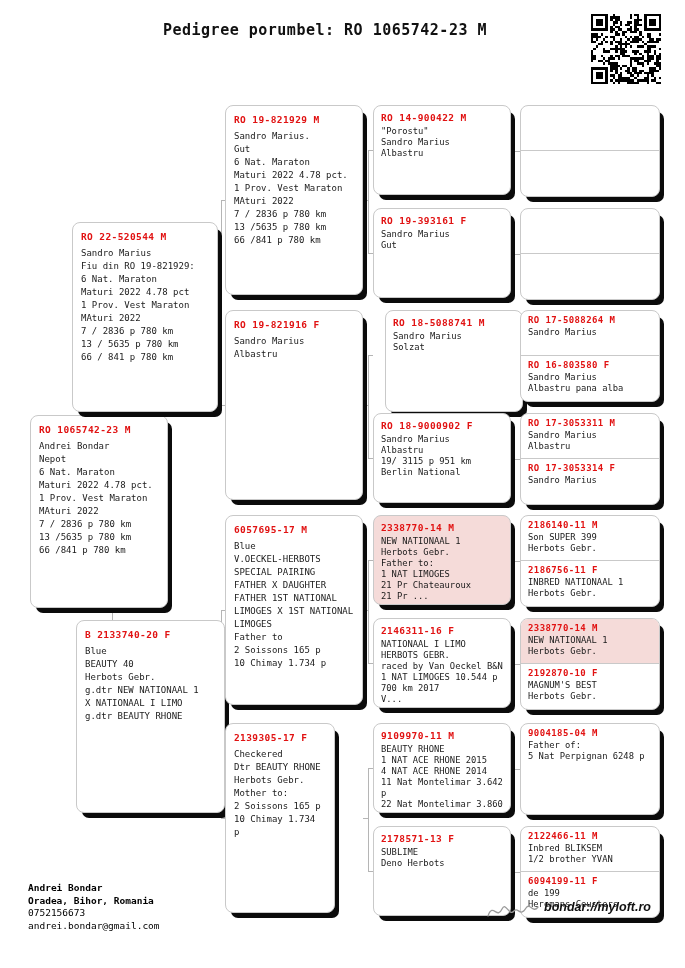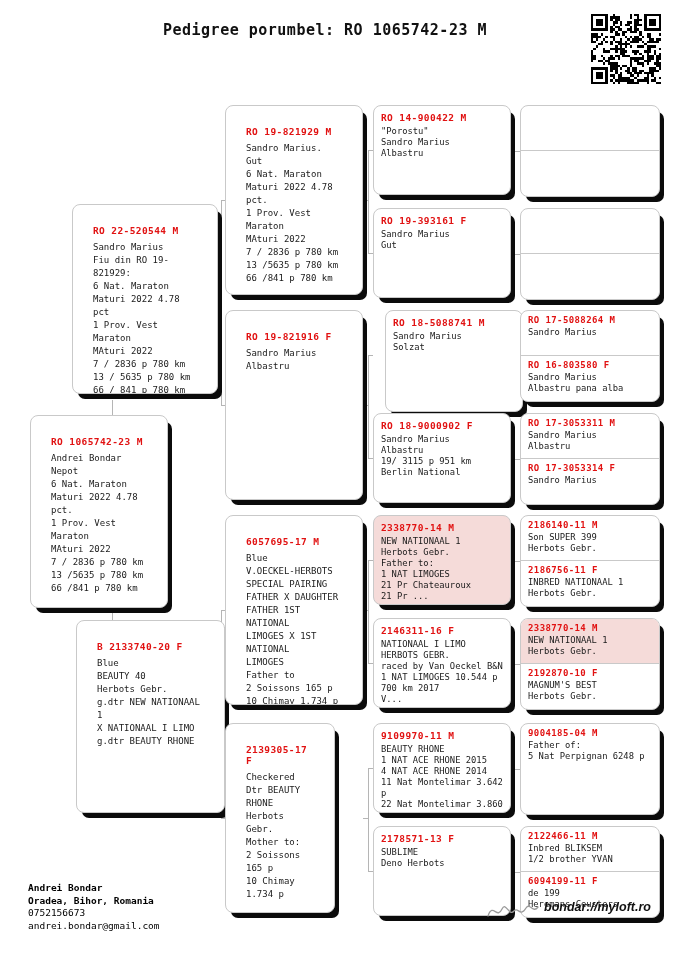"RO 19-821929 M" .box { padding: 20px -> 8px }
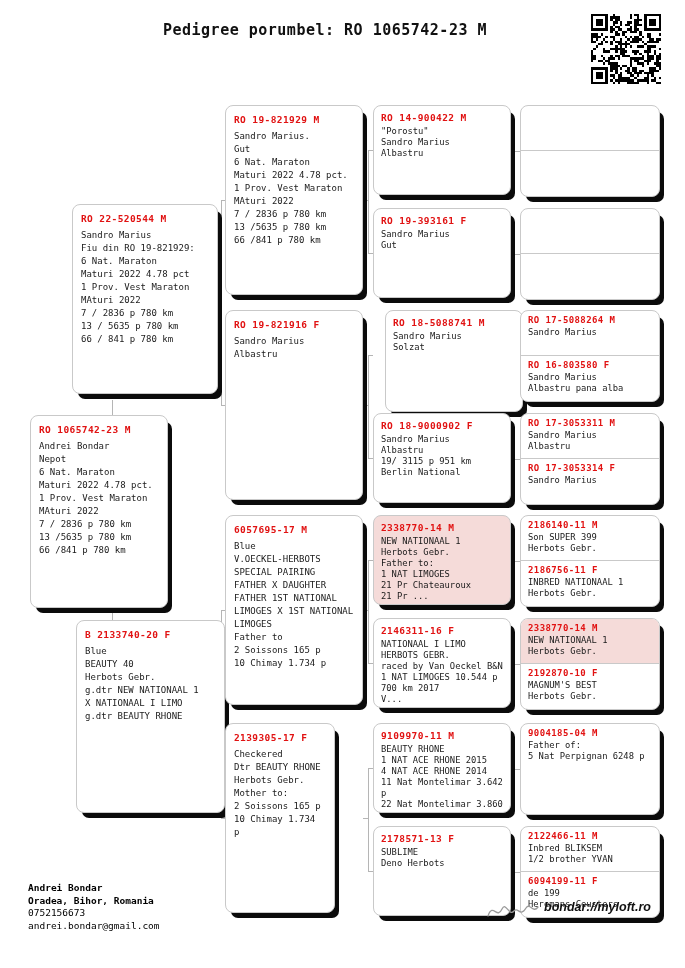"RO 22-520544 M" div.box { top: 204px -> 222px }
